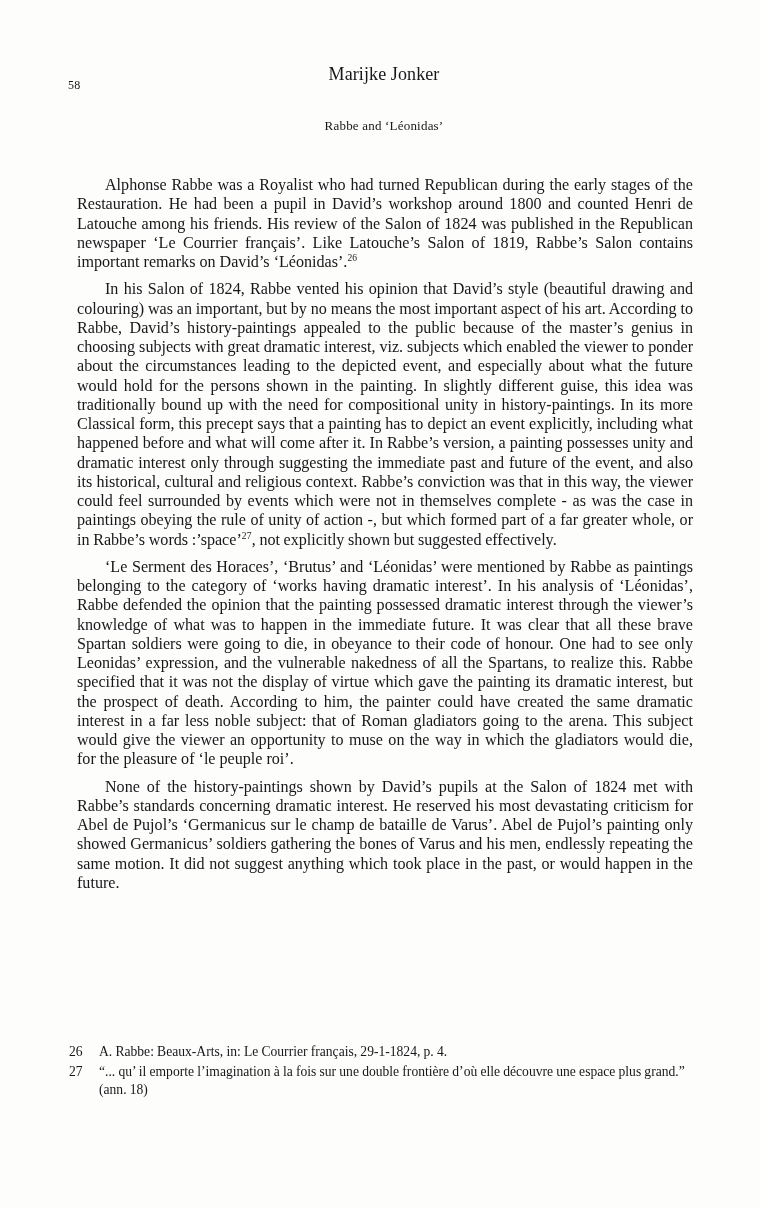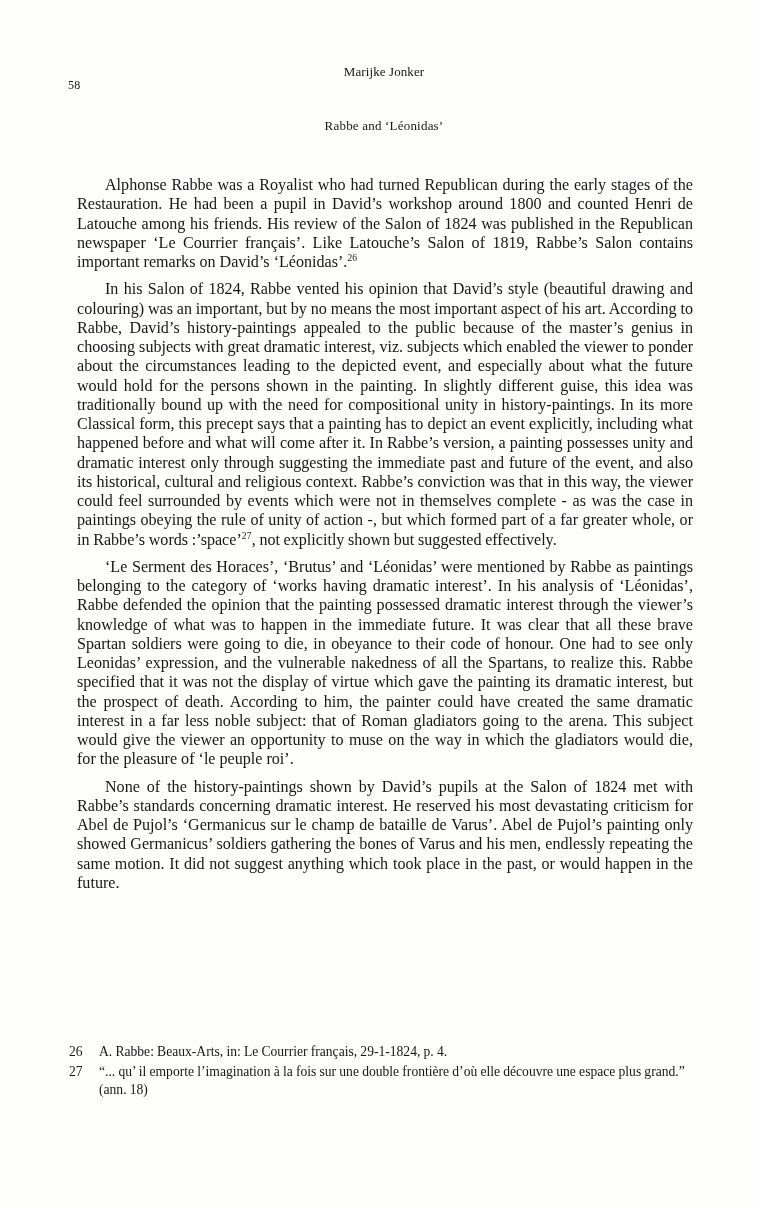"Marijke Jonker" .running-title { font-size: 13px -> 18px }
